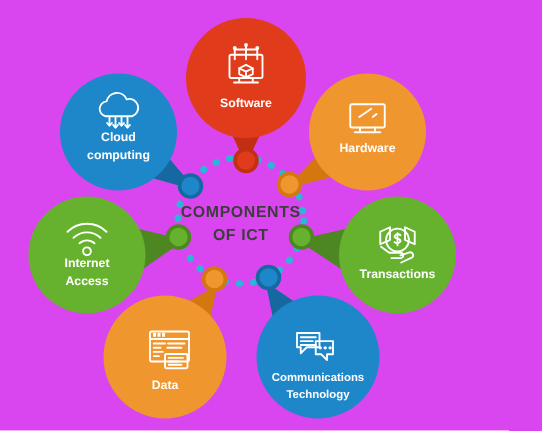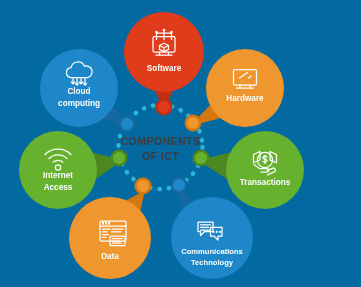"Software" #diagram-root { background: #0369a1 -> #d946ef }
